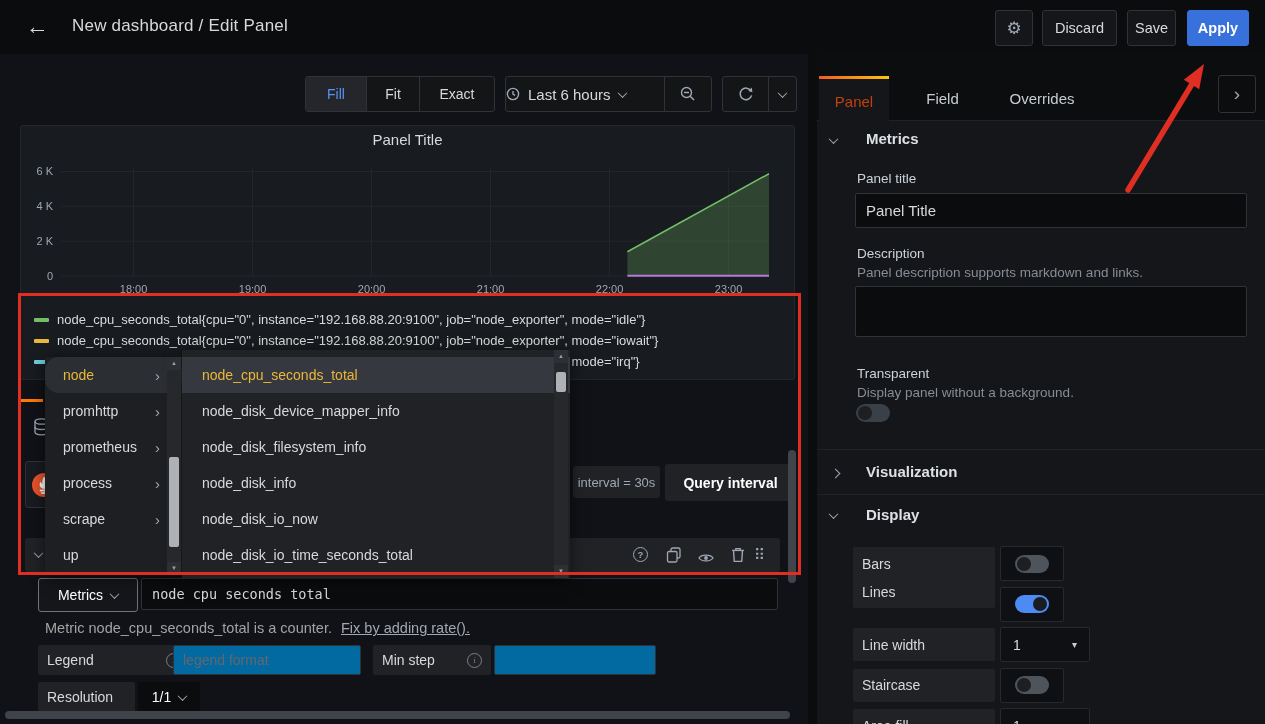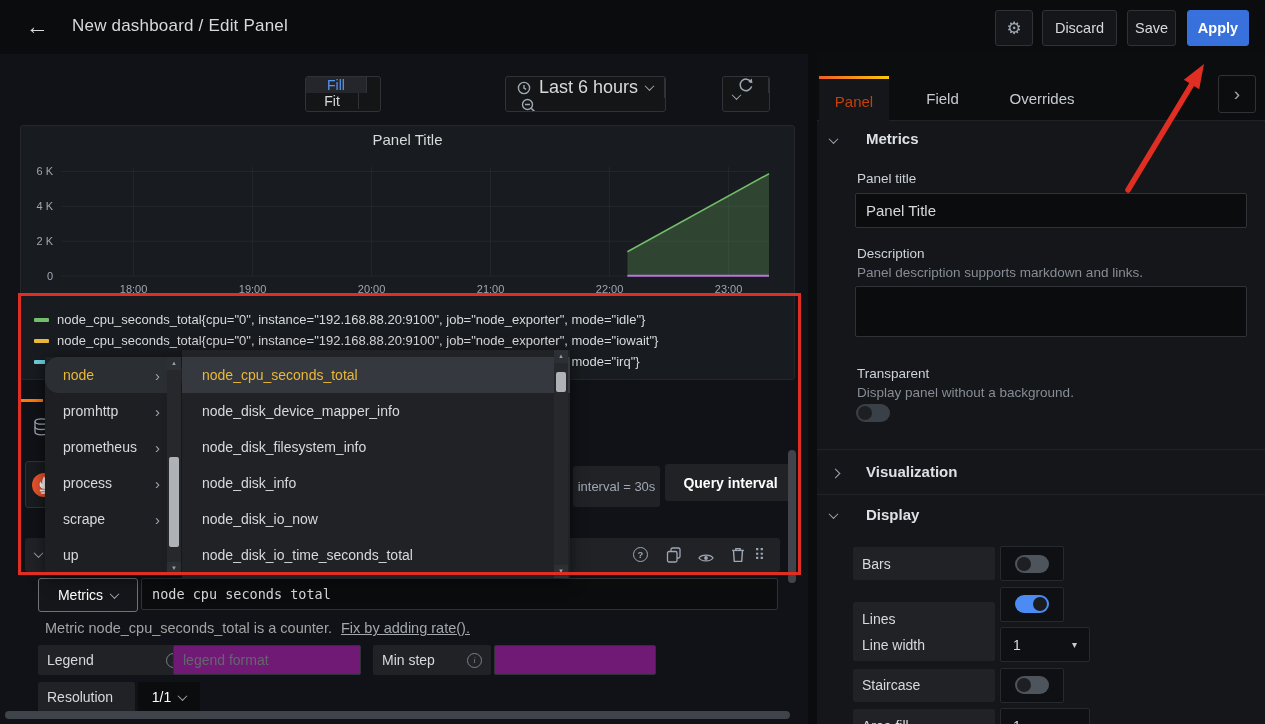"Fill" .group { flex-direction: column -> none }
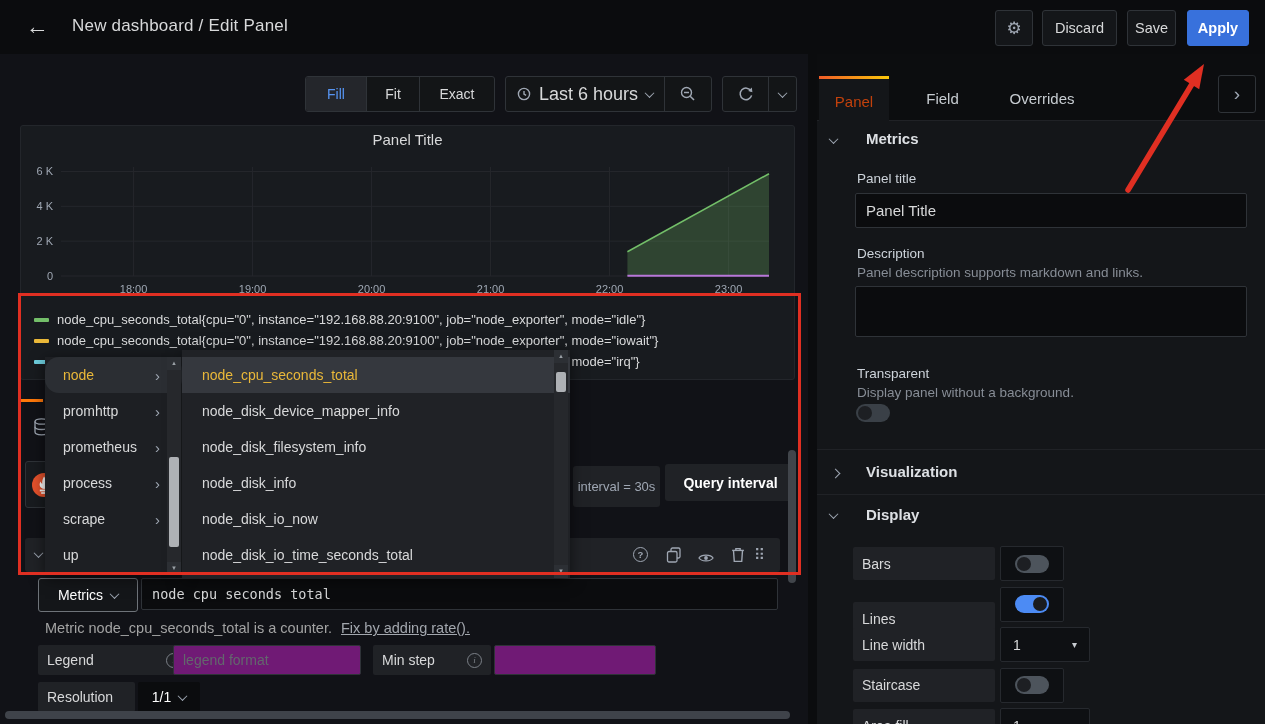"Last 6 hours" #time-btn { font-size: 18px -> 15px; justify-content: center -> none }
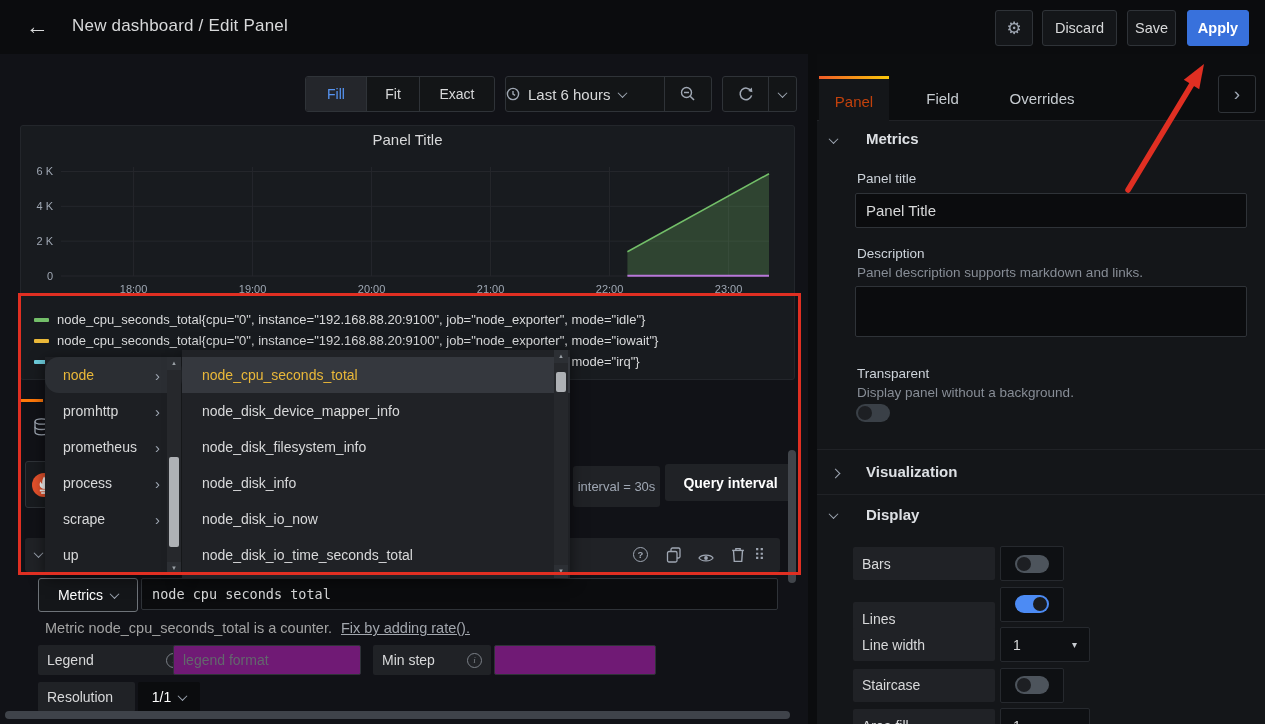"interval = 30s" #interval-box { height: 41px -> 32px }
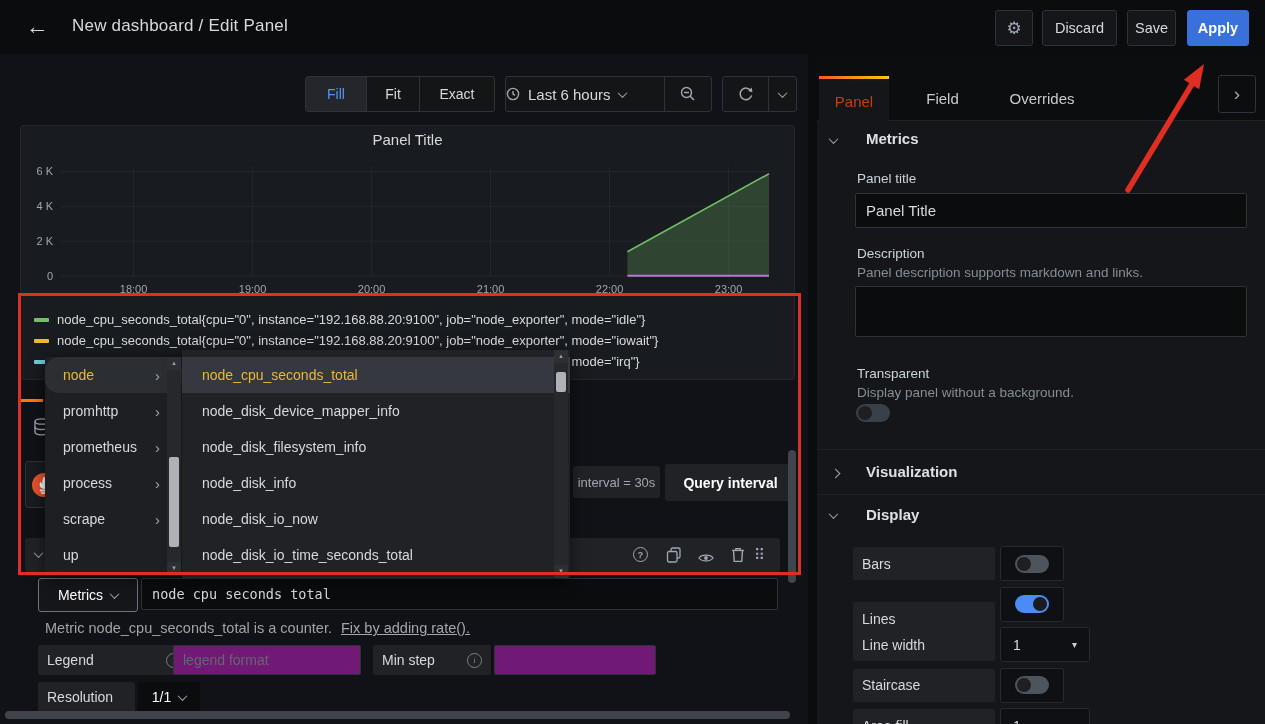"Lines" div.opt-row-label { top: 548px -> 521px }
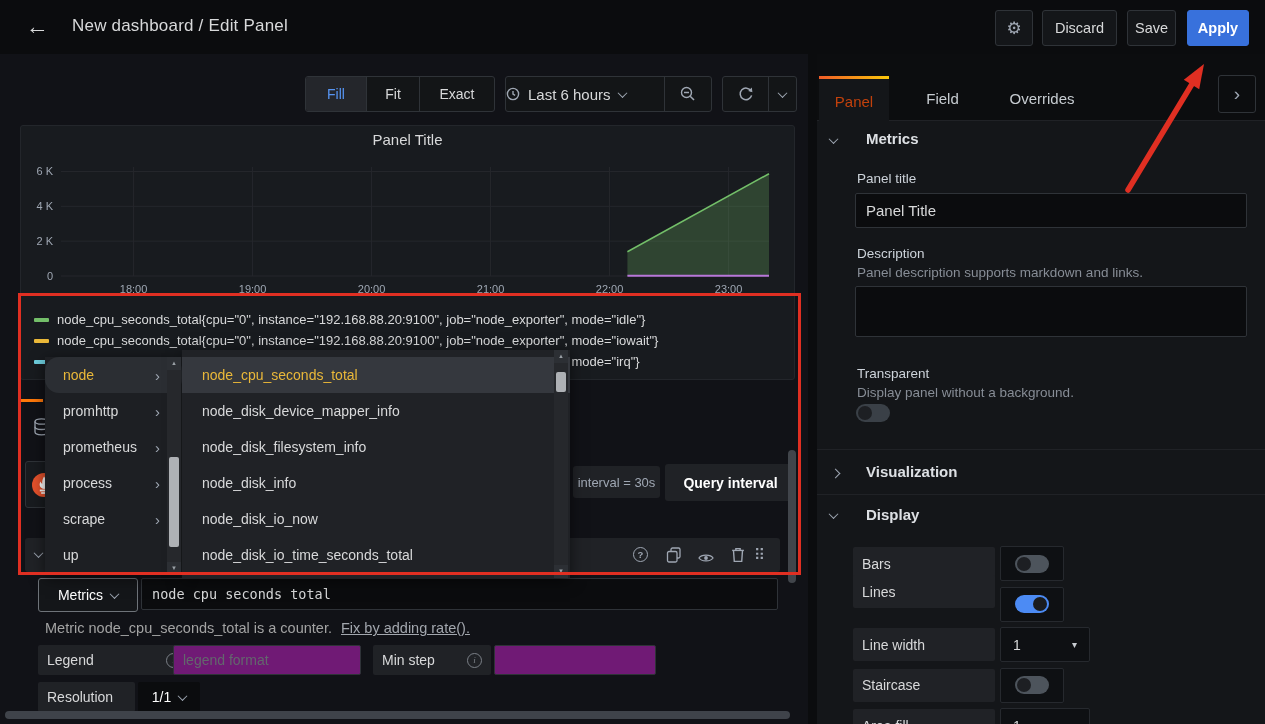"legend format" .fld-input { background: #701a75 -> #0369a1 }
